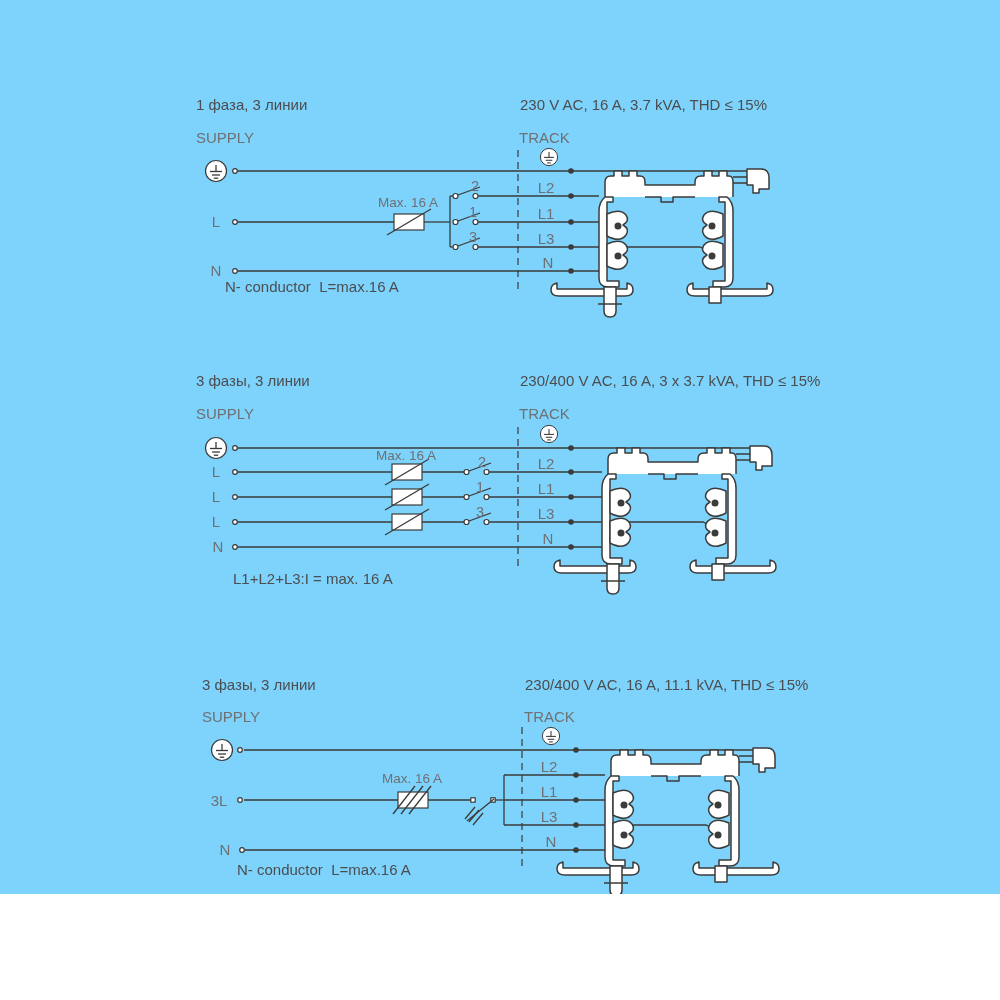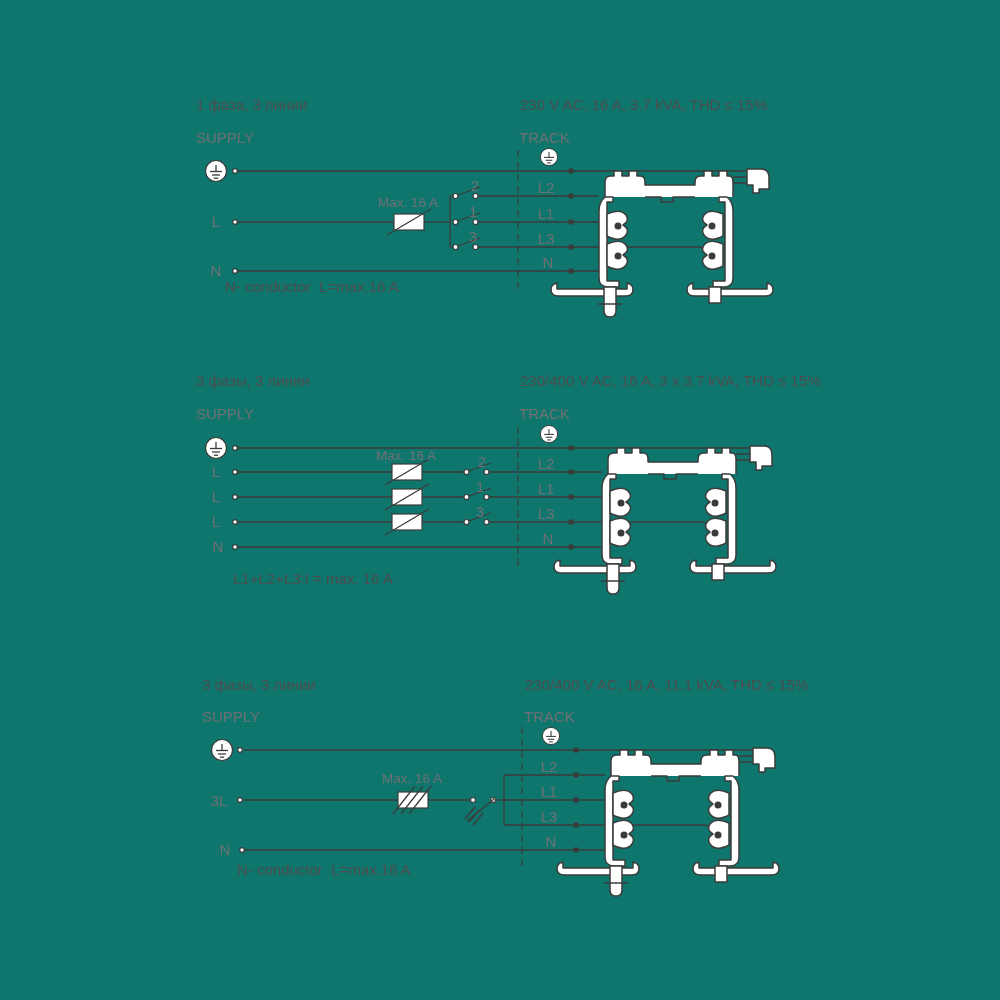"1 фаза, 3 линии" .stage { background: #0f766e -> #7dd3fc; height: 1000px -> 894px }
